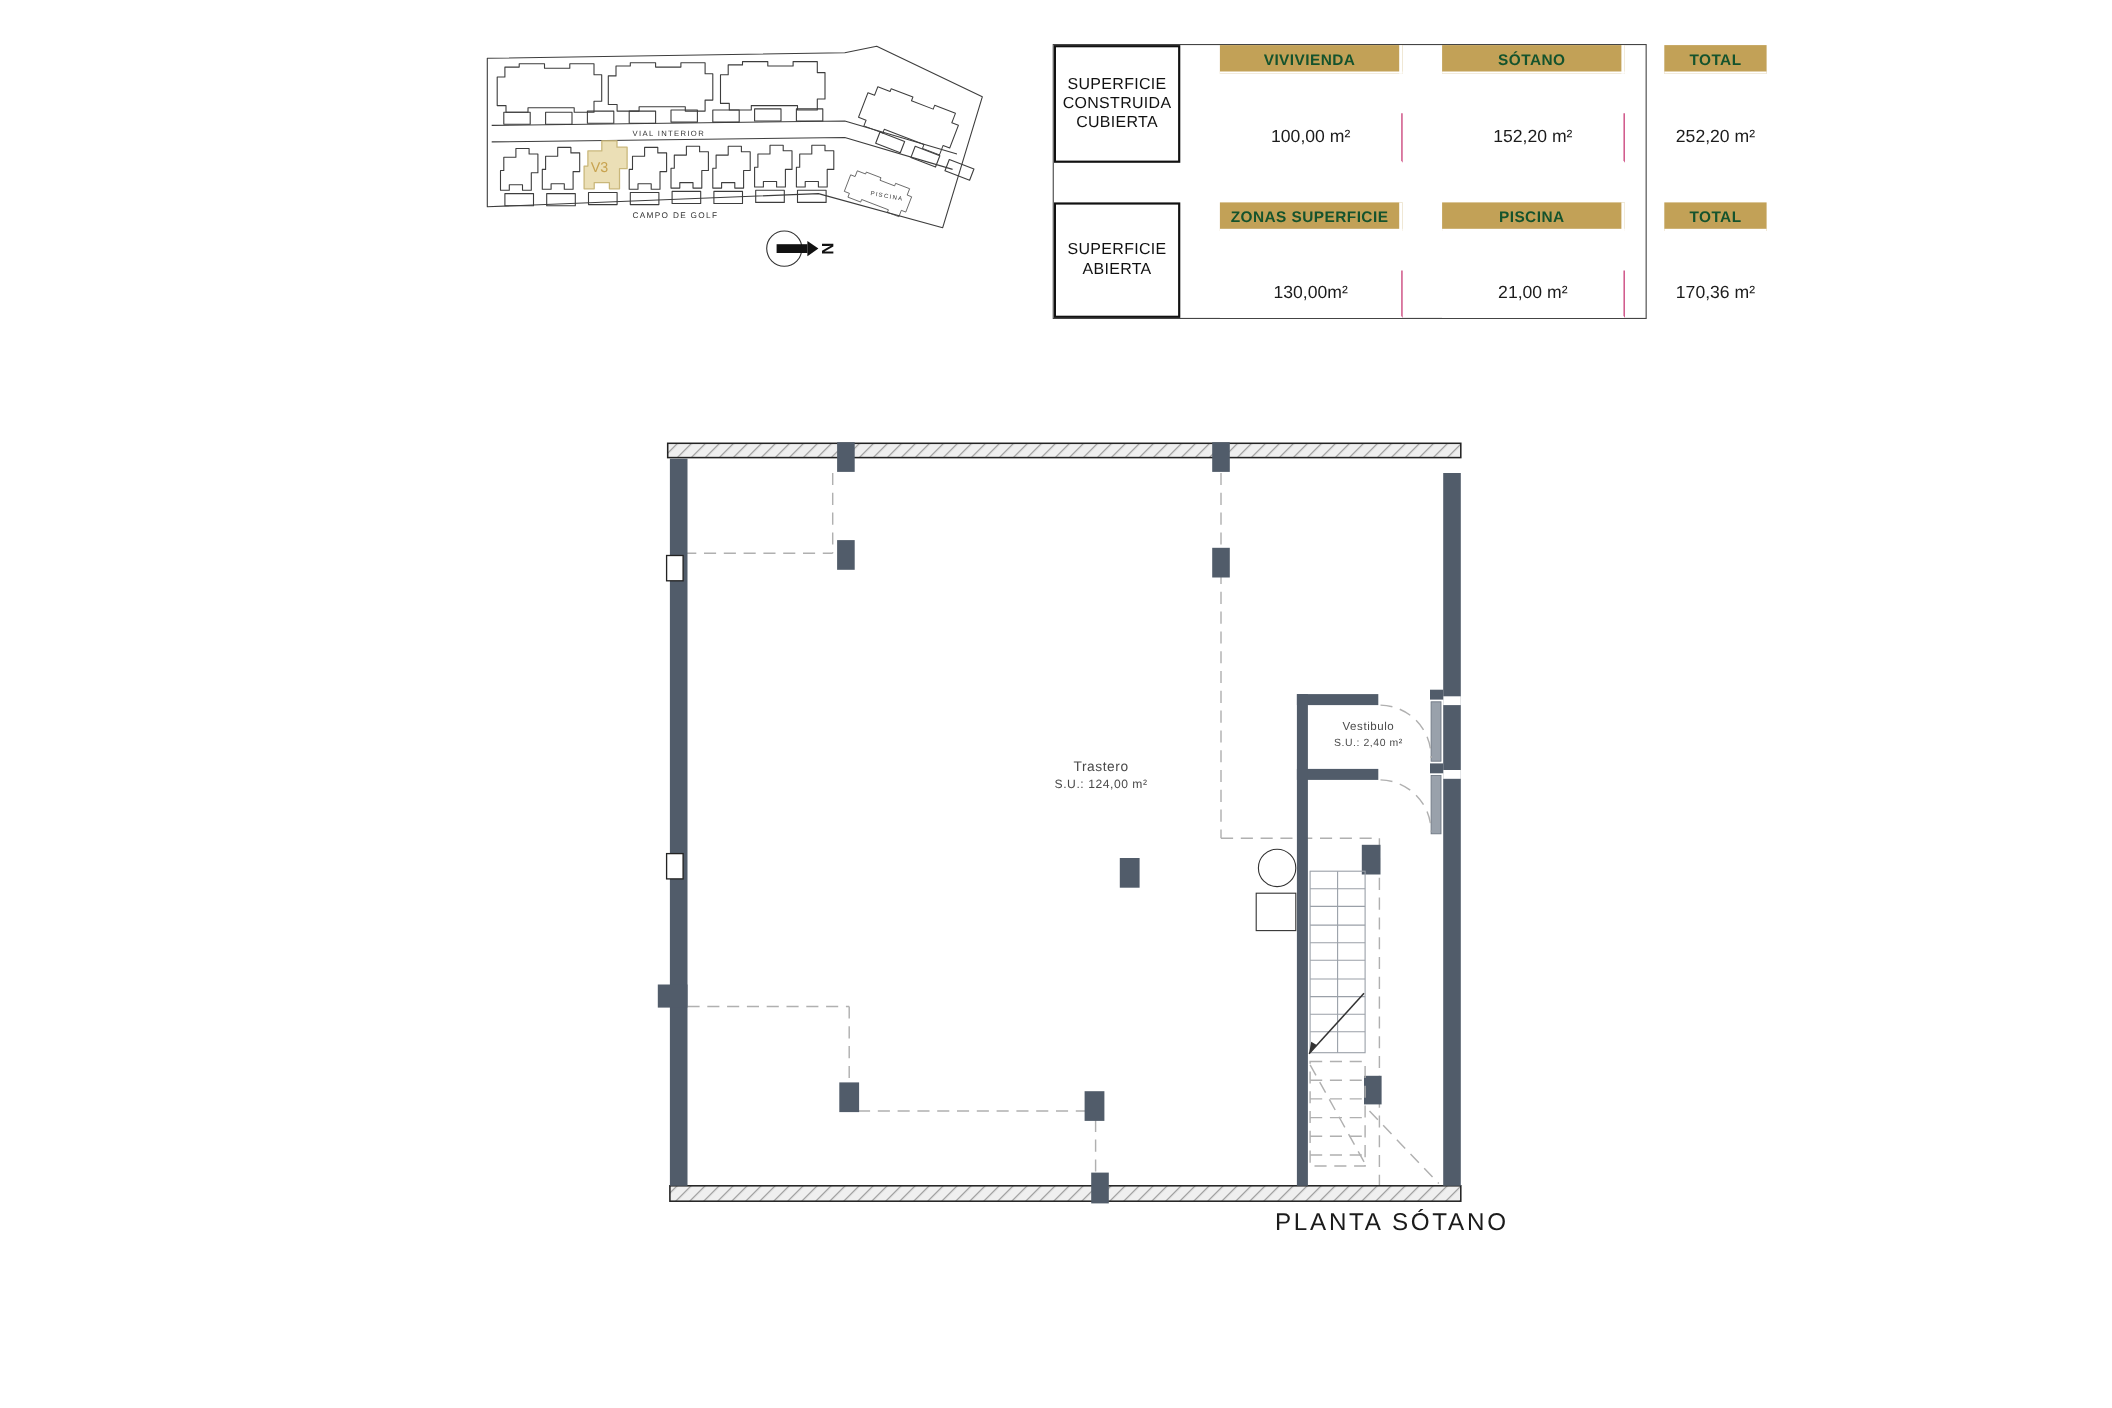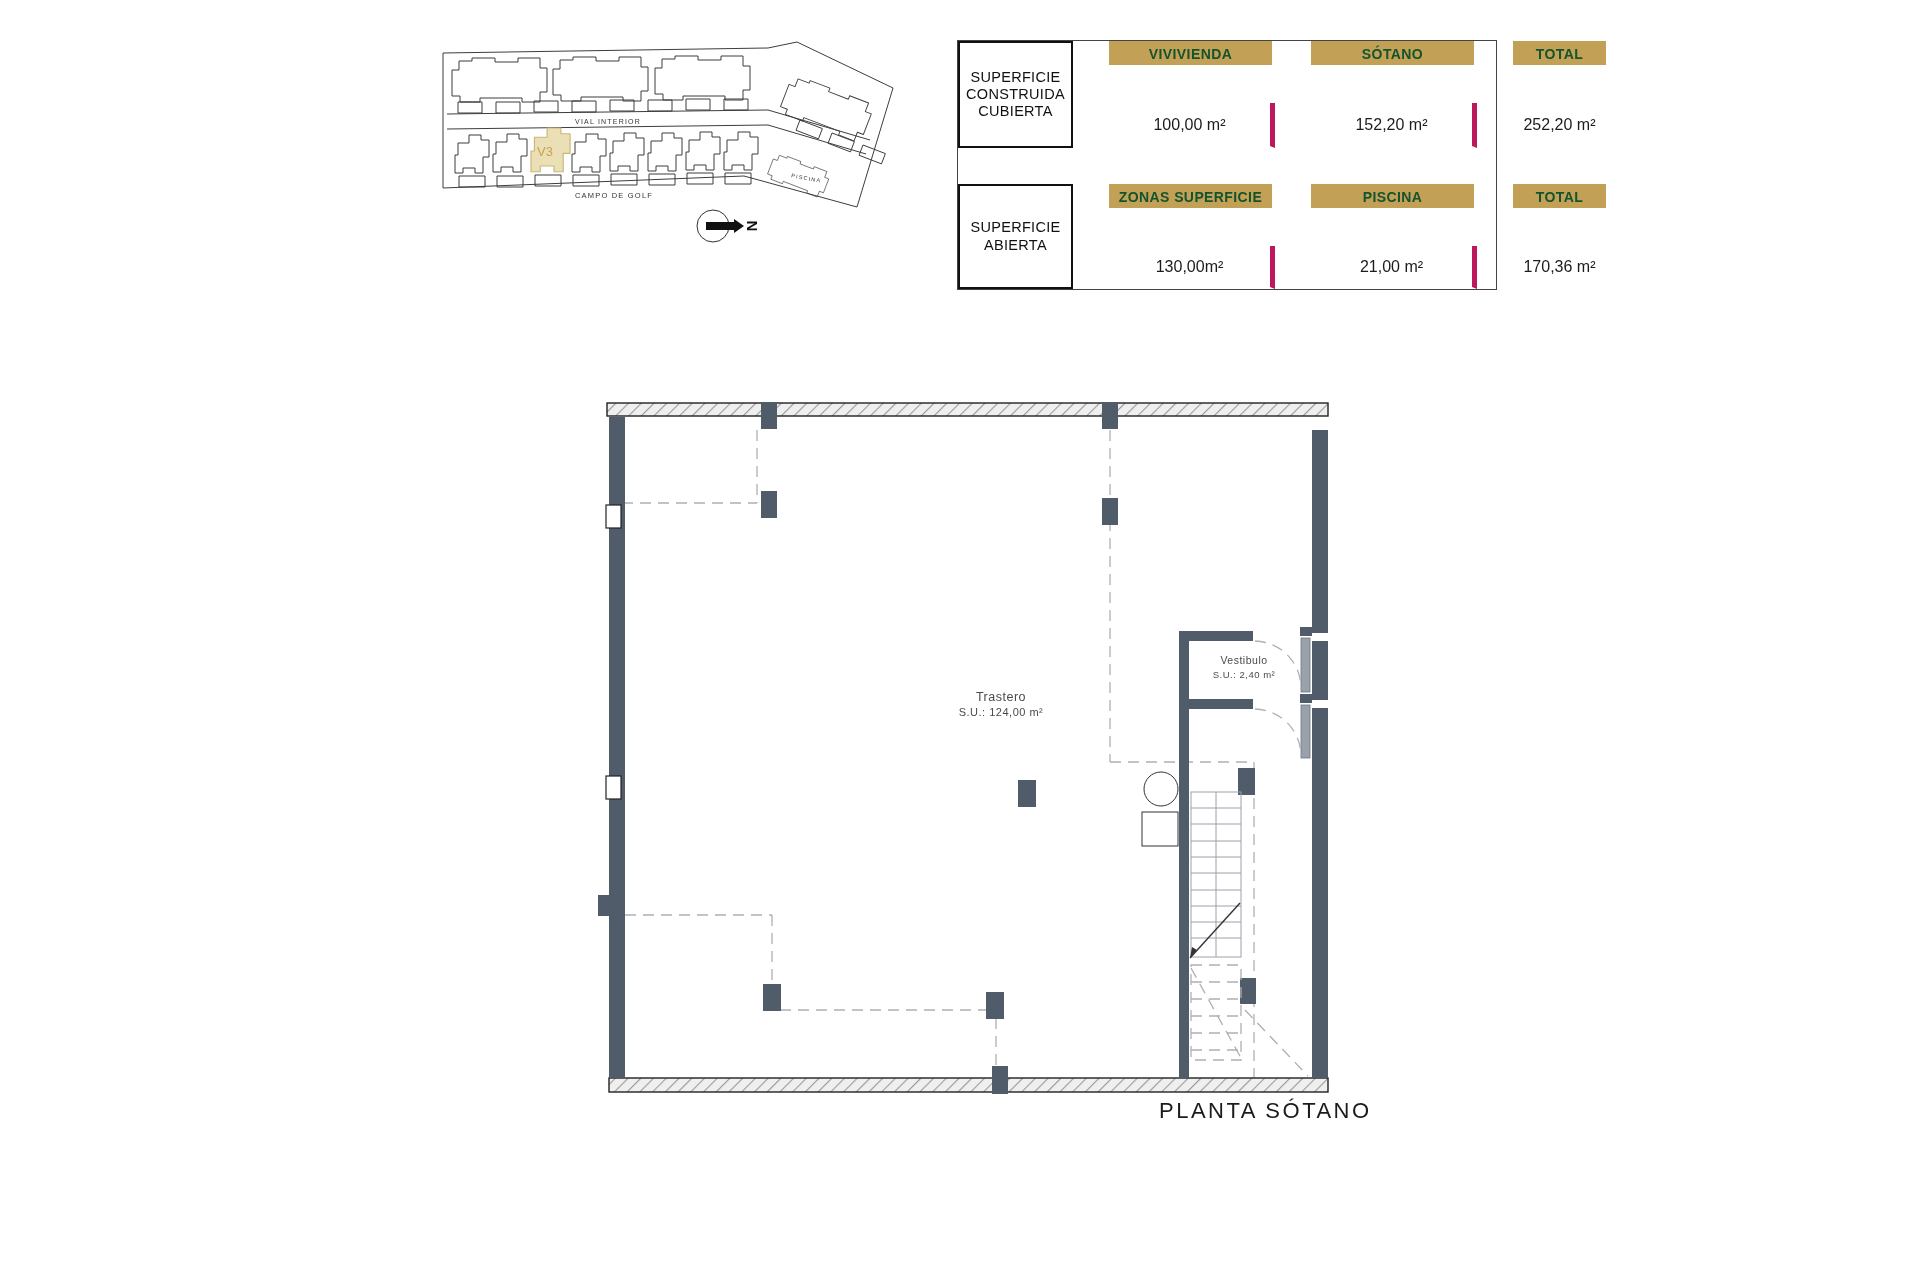"100,00 m²" .t-val { border-right: 5px solid #be185d -> 1px solid #be185d }
